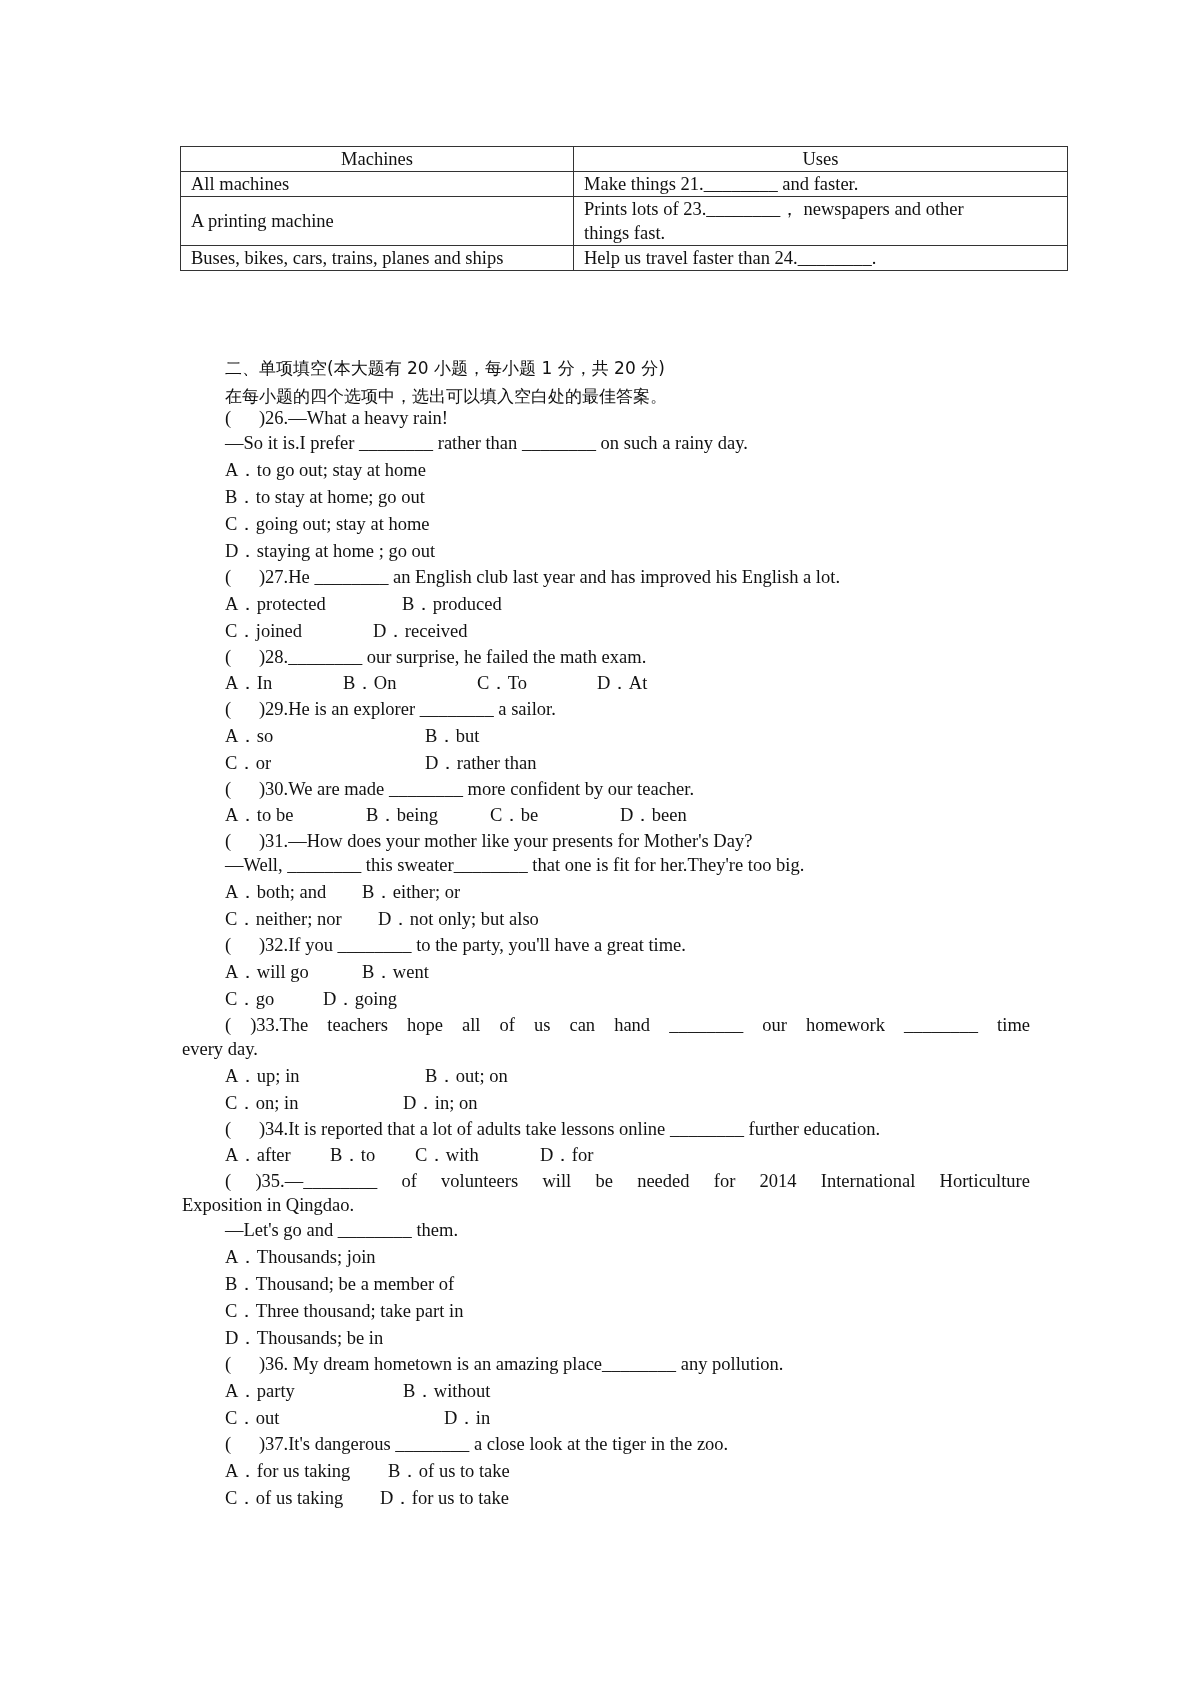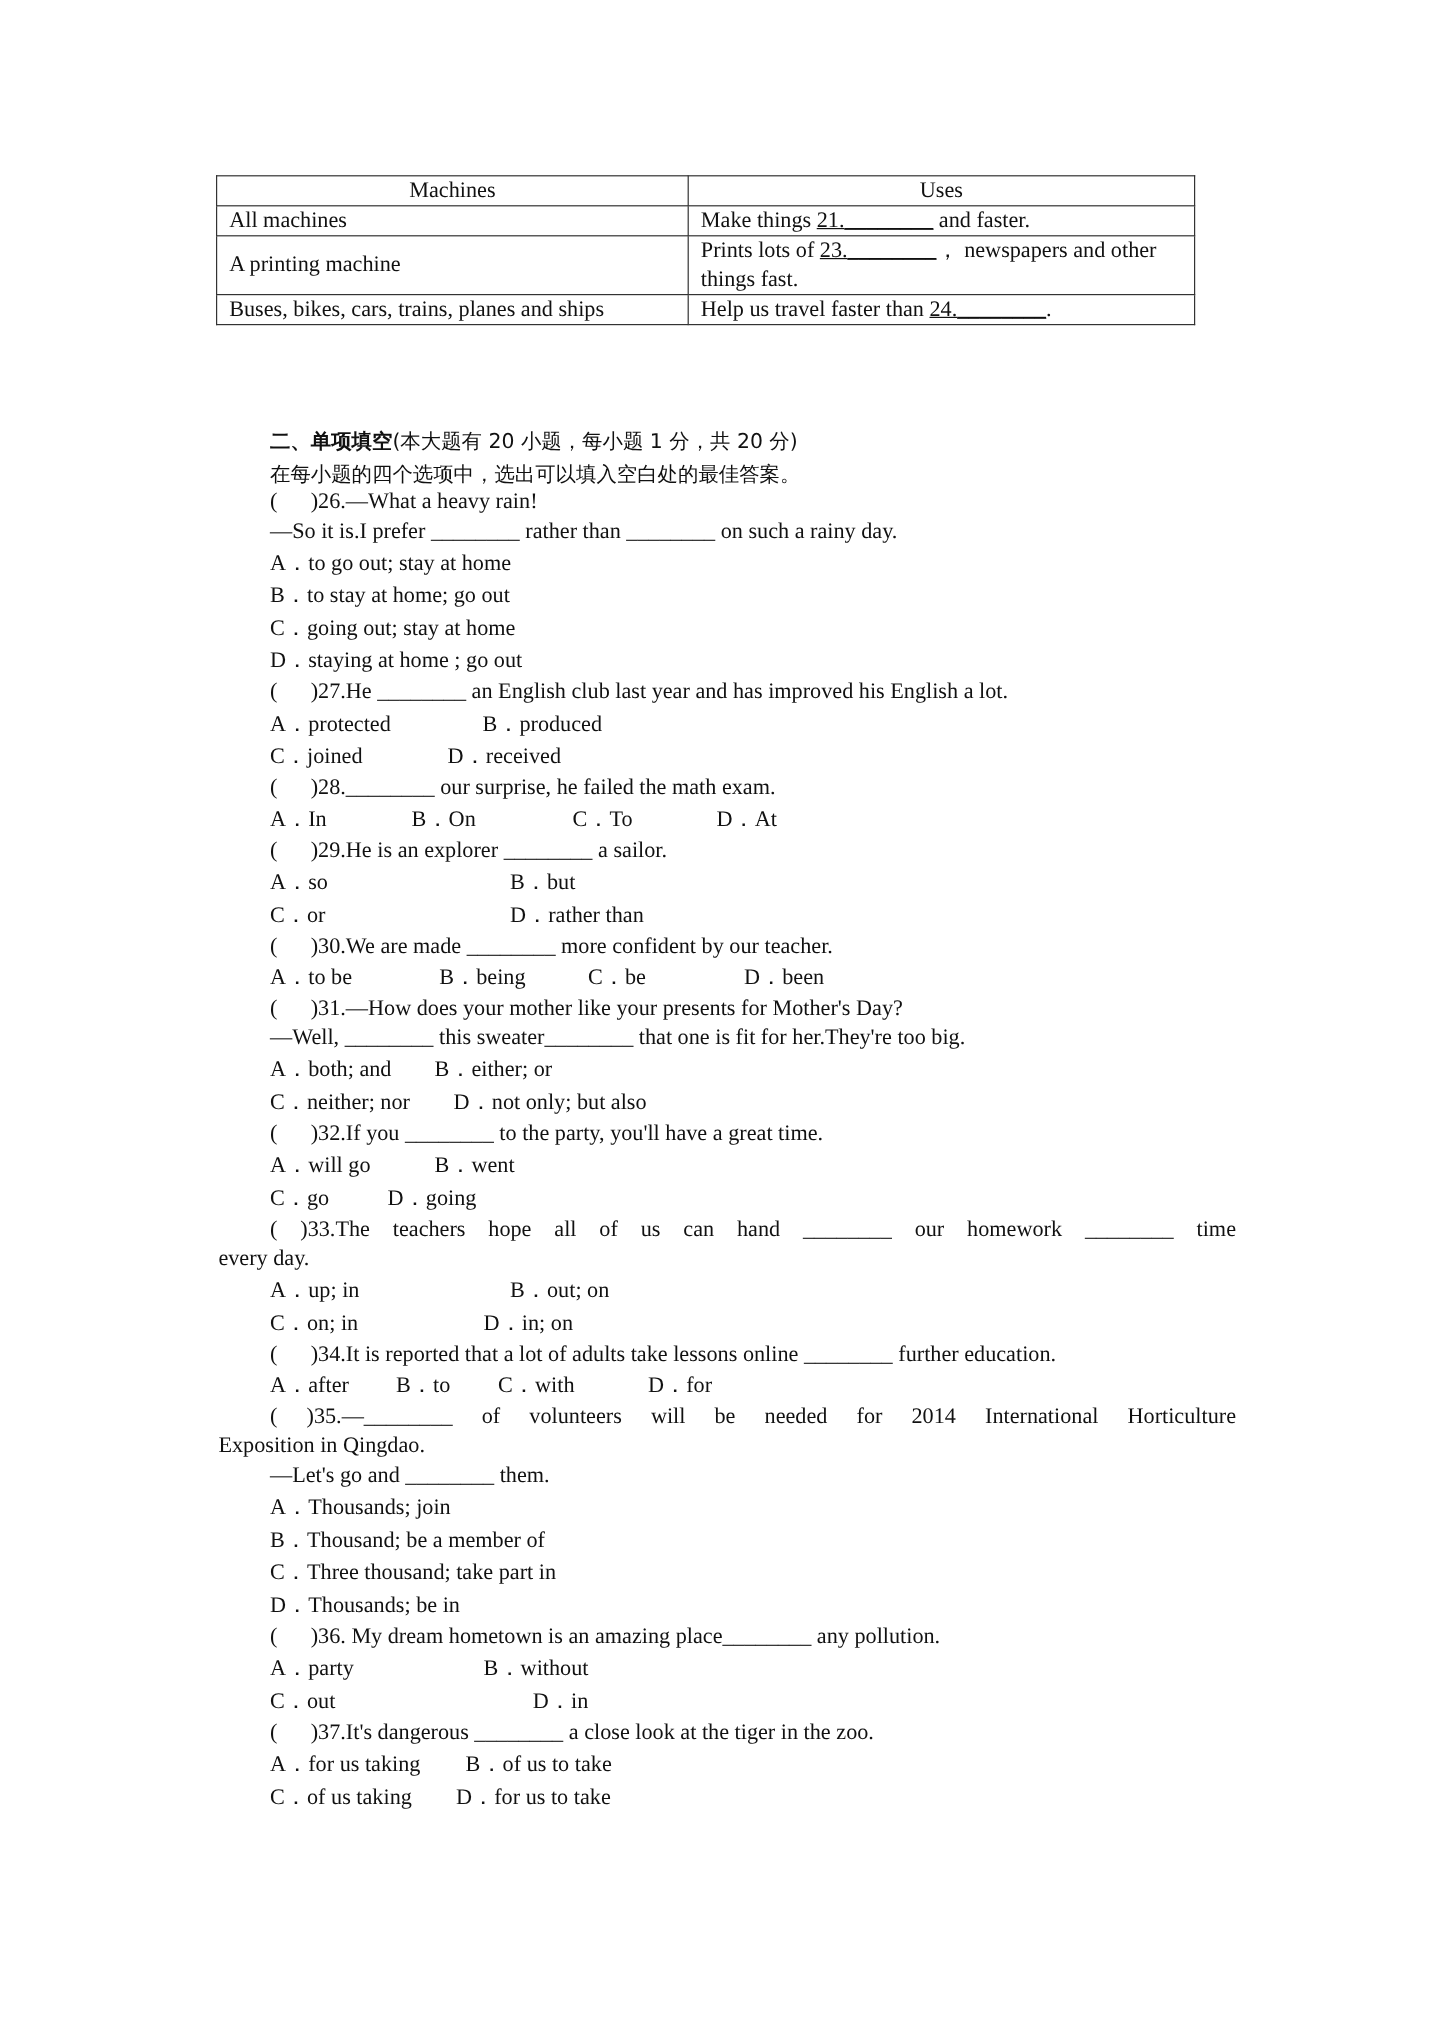"Machines" table.machines { width: 816px -> 888px }
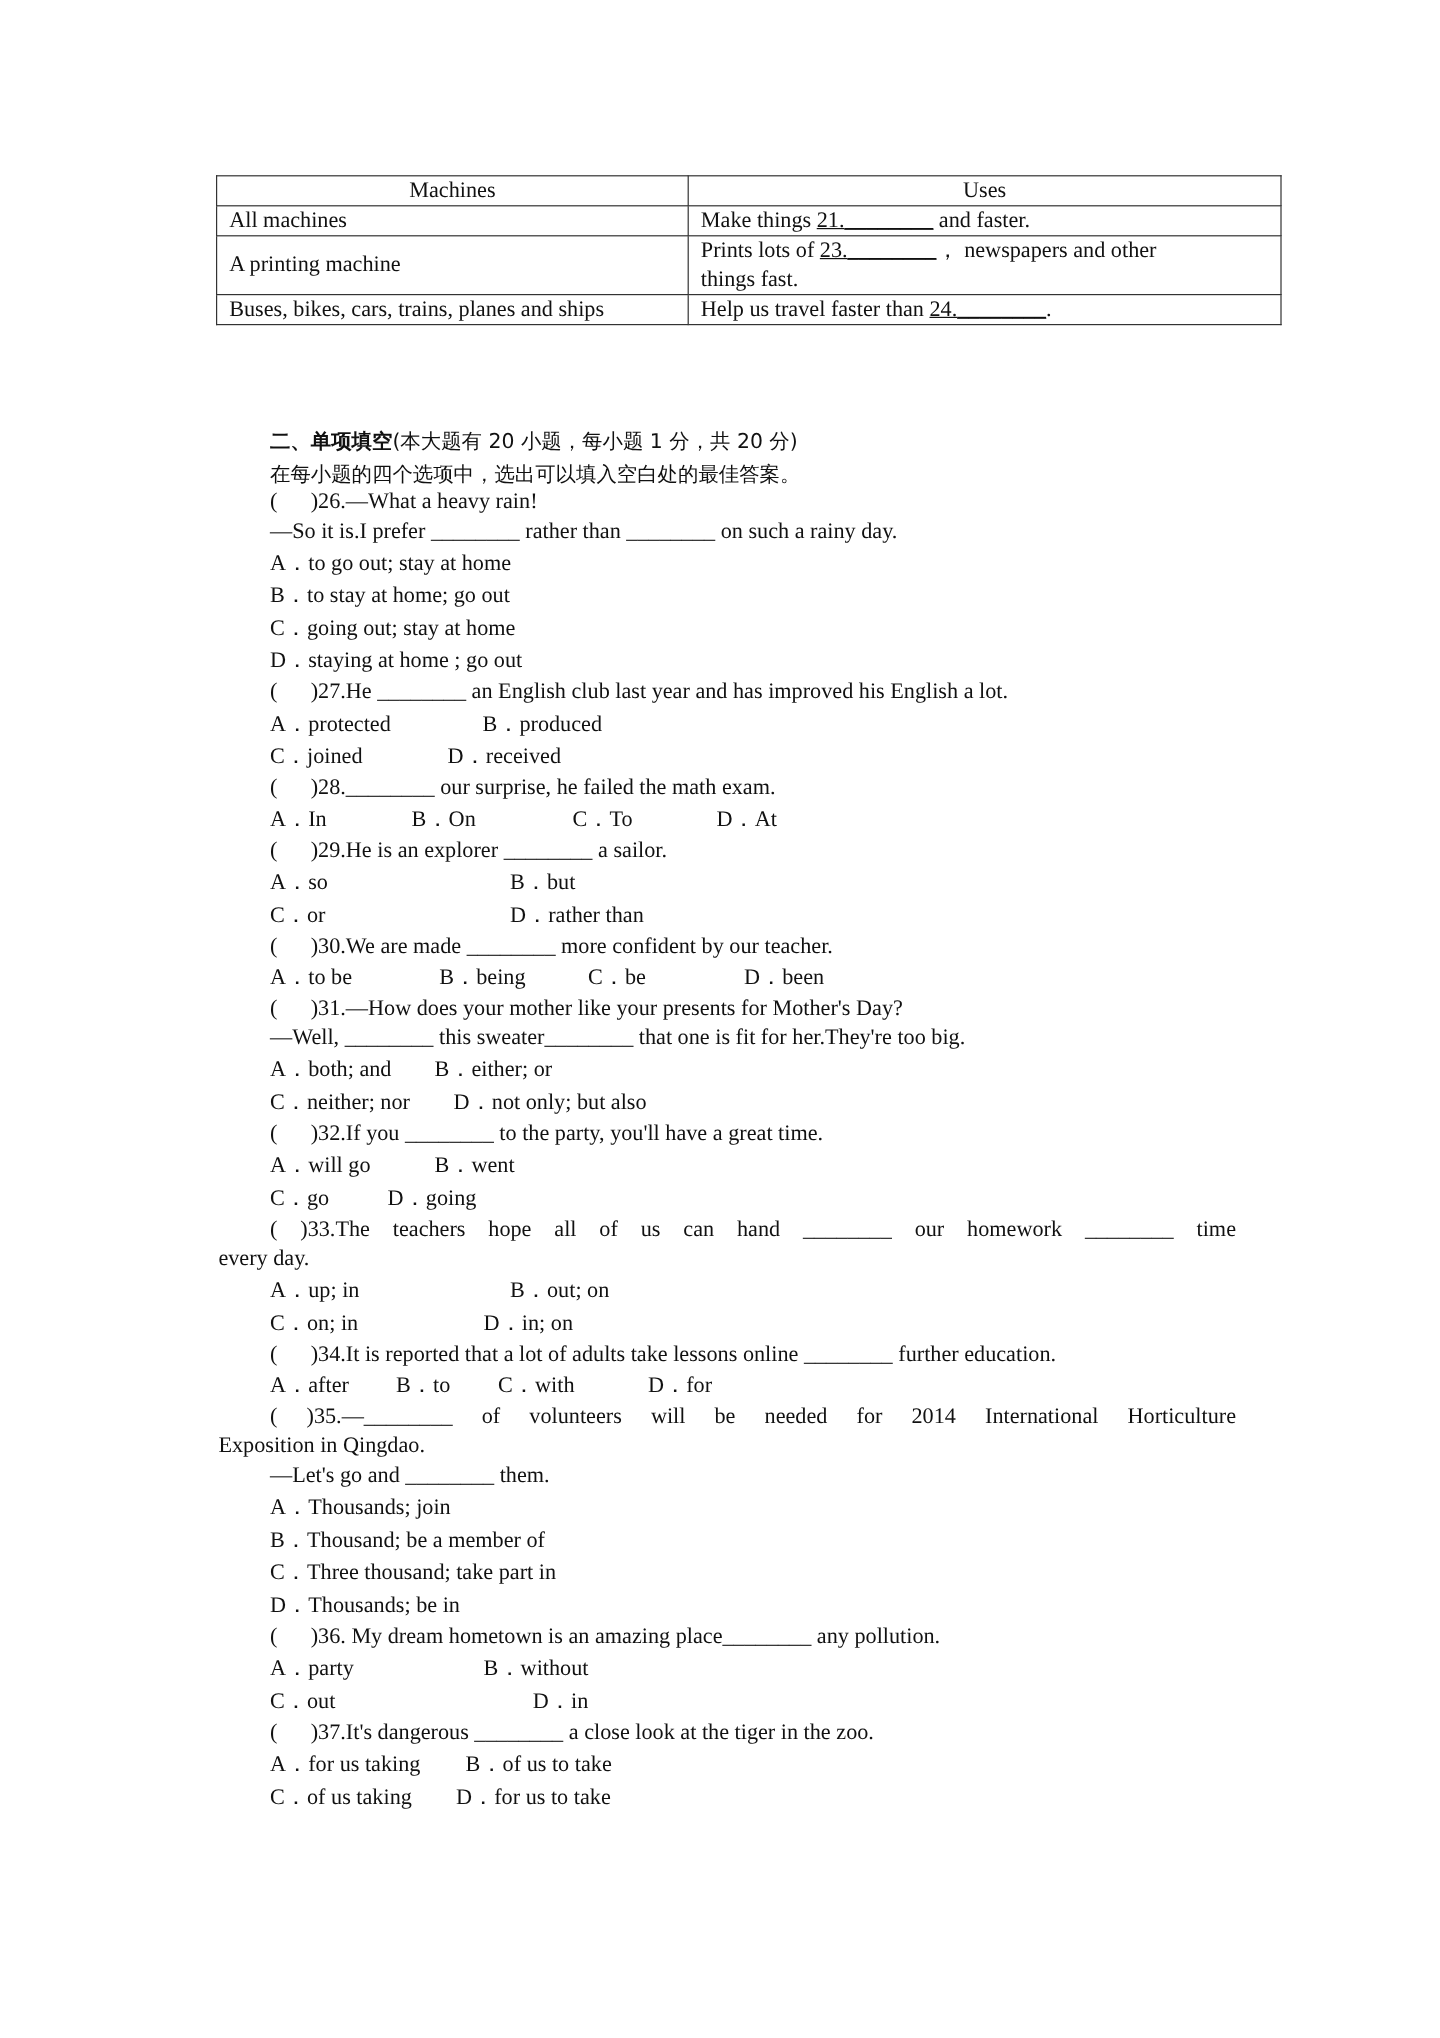"21.________" .u { text-decoration: underline -> none }
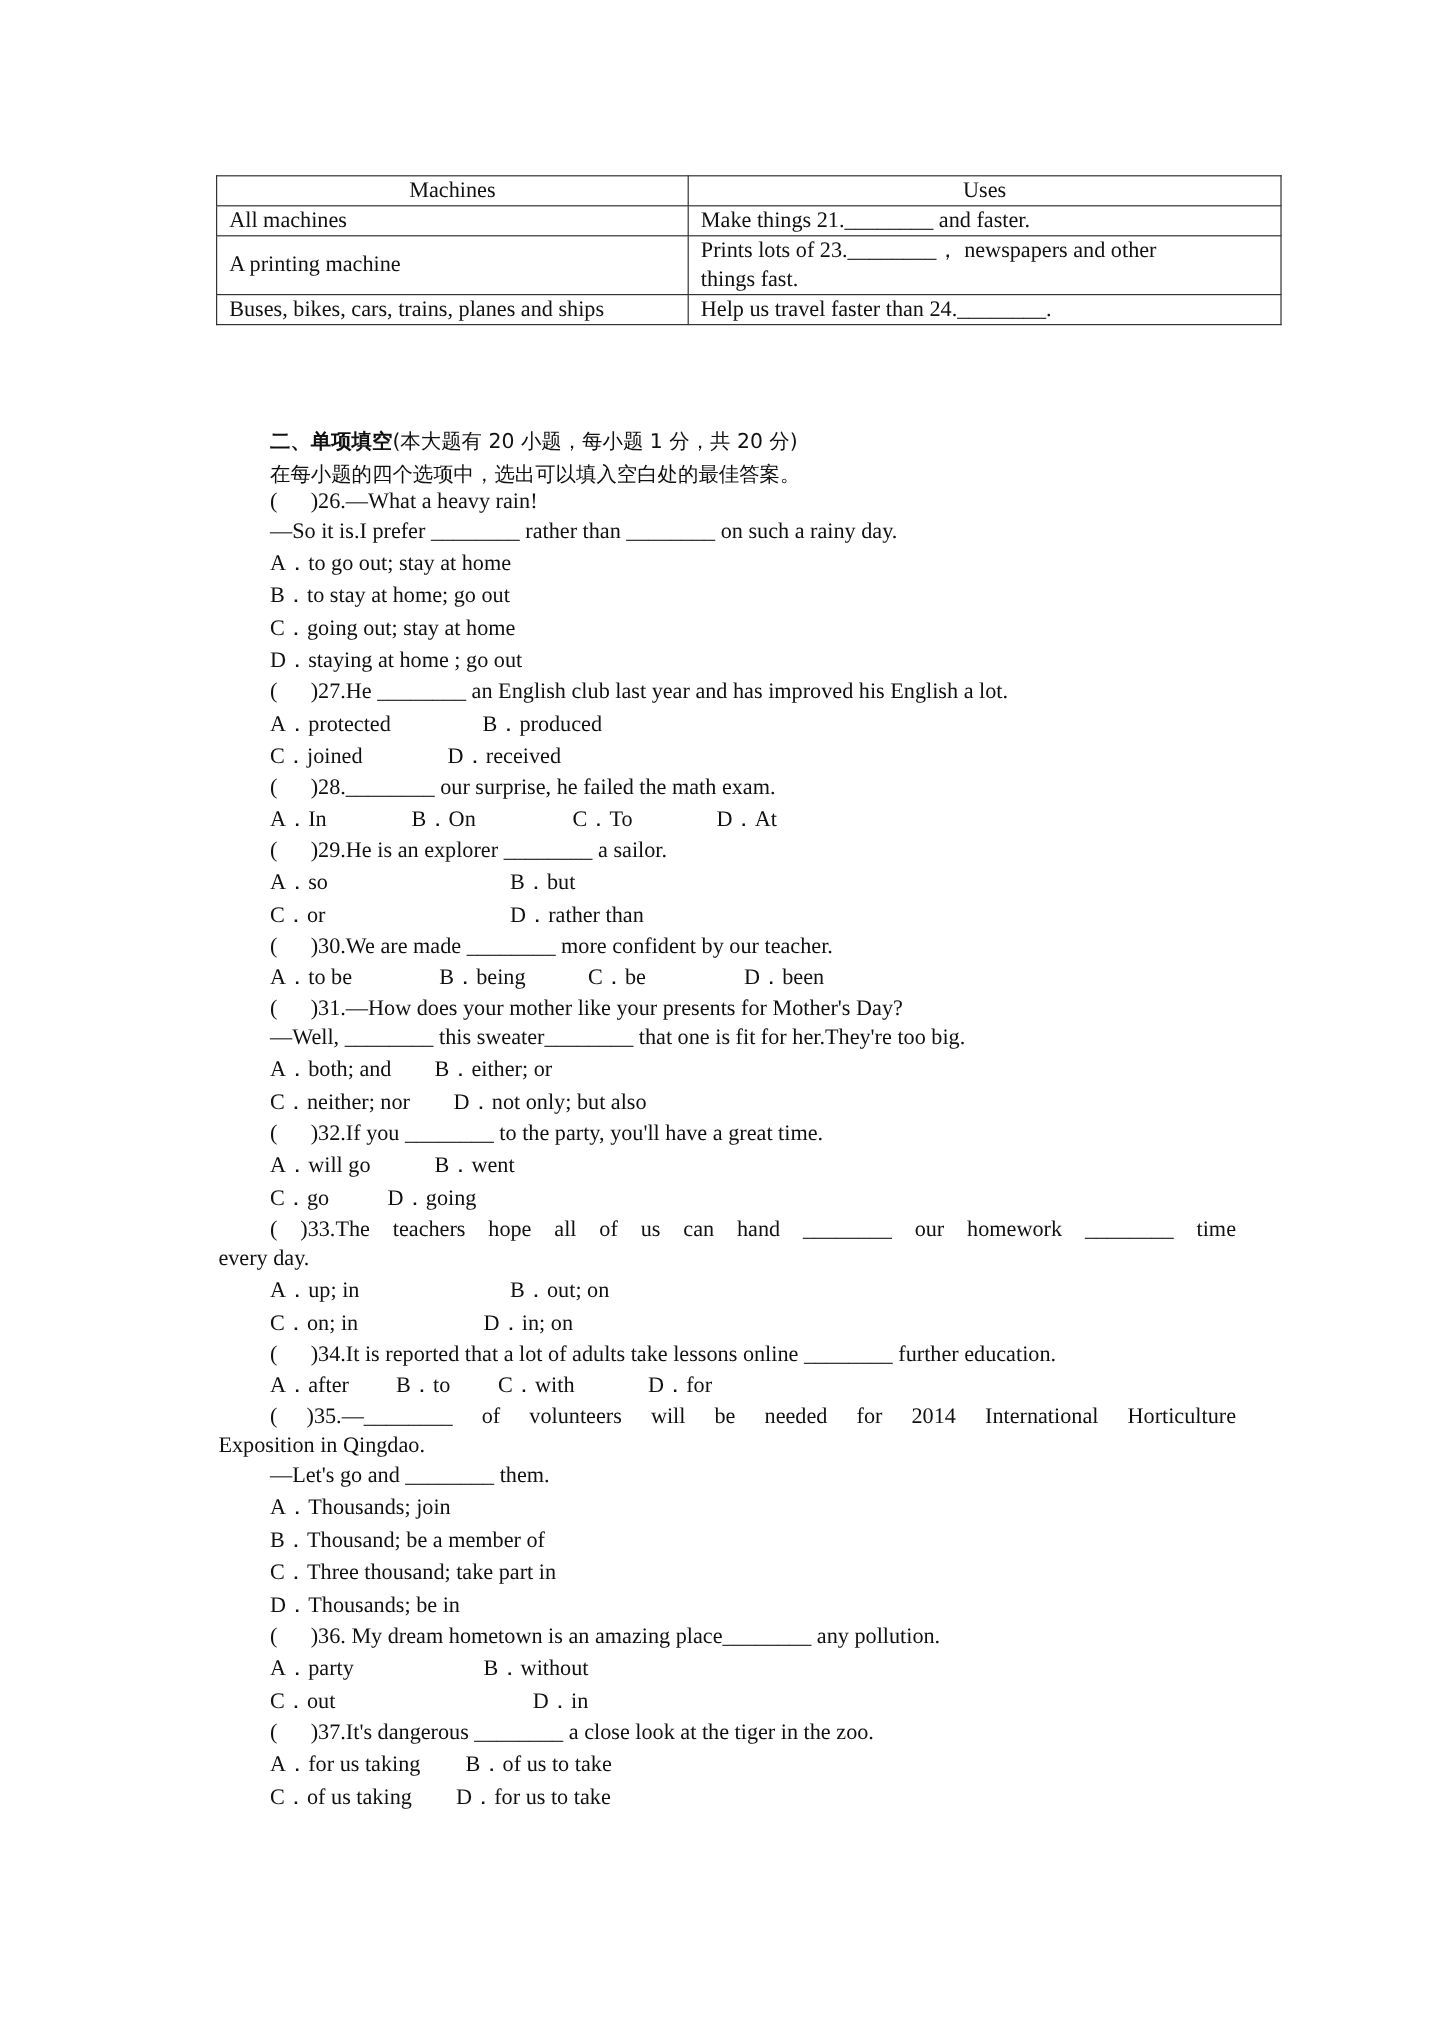"二、单项填空" .zh b { font-weight: bold -> normal }
